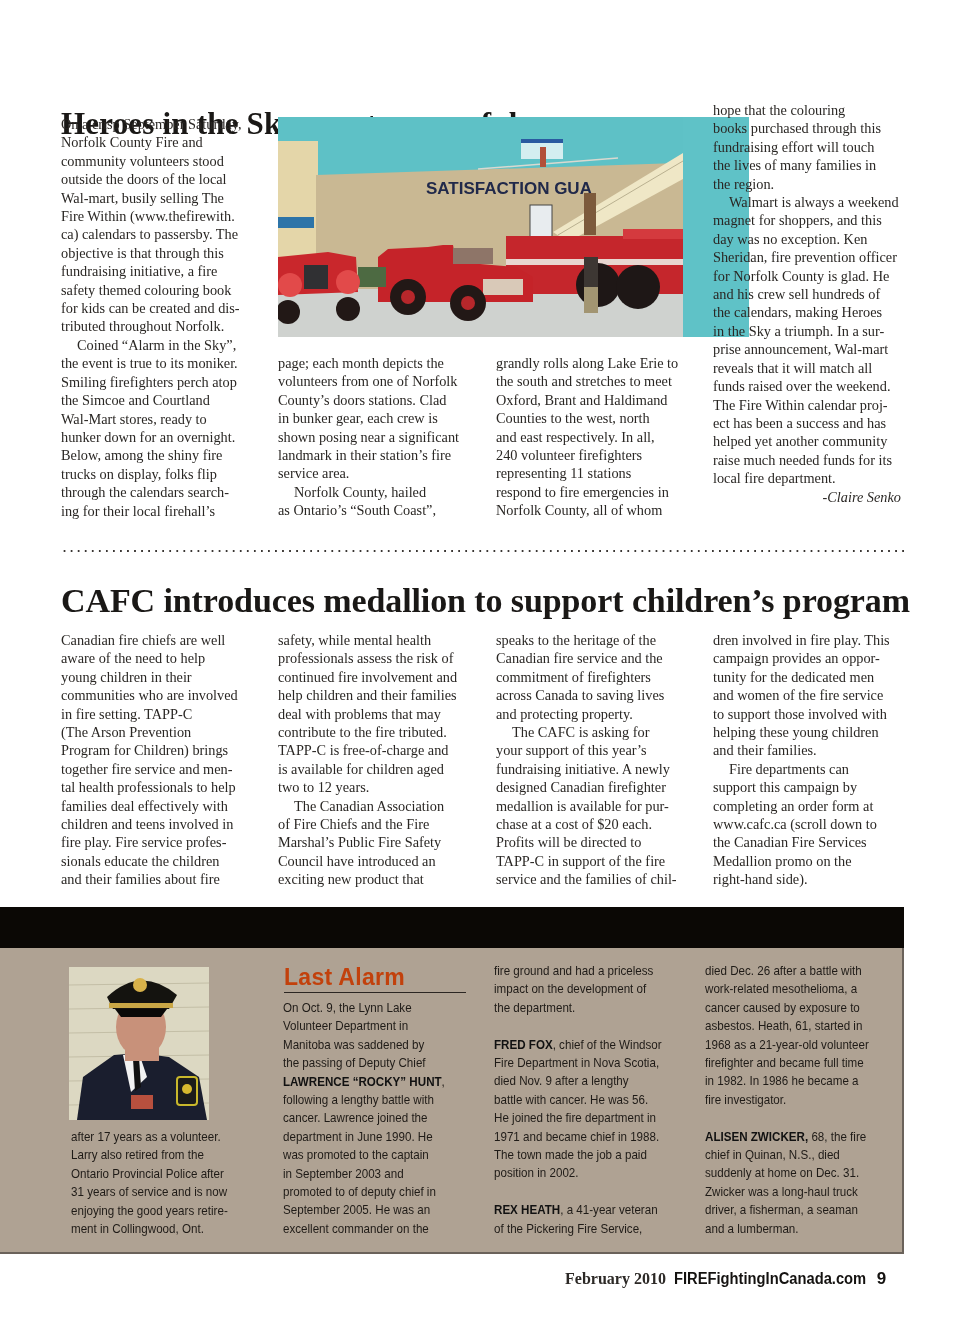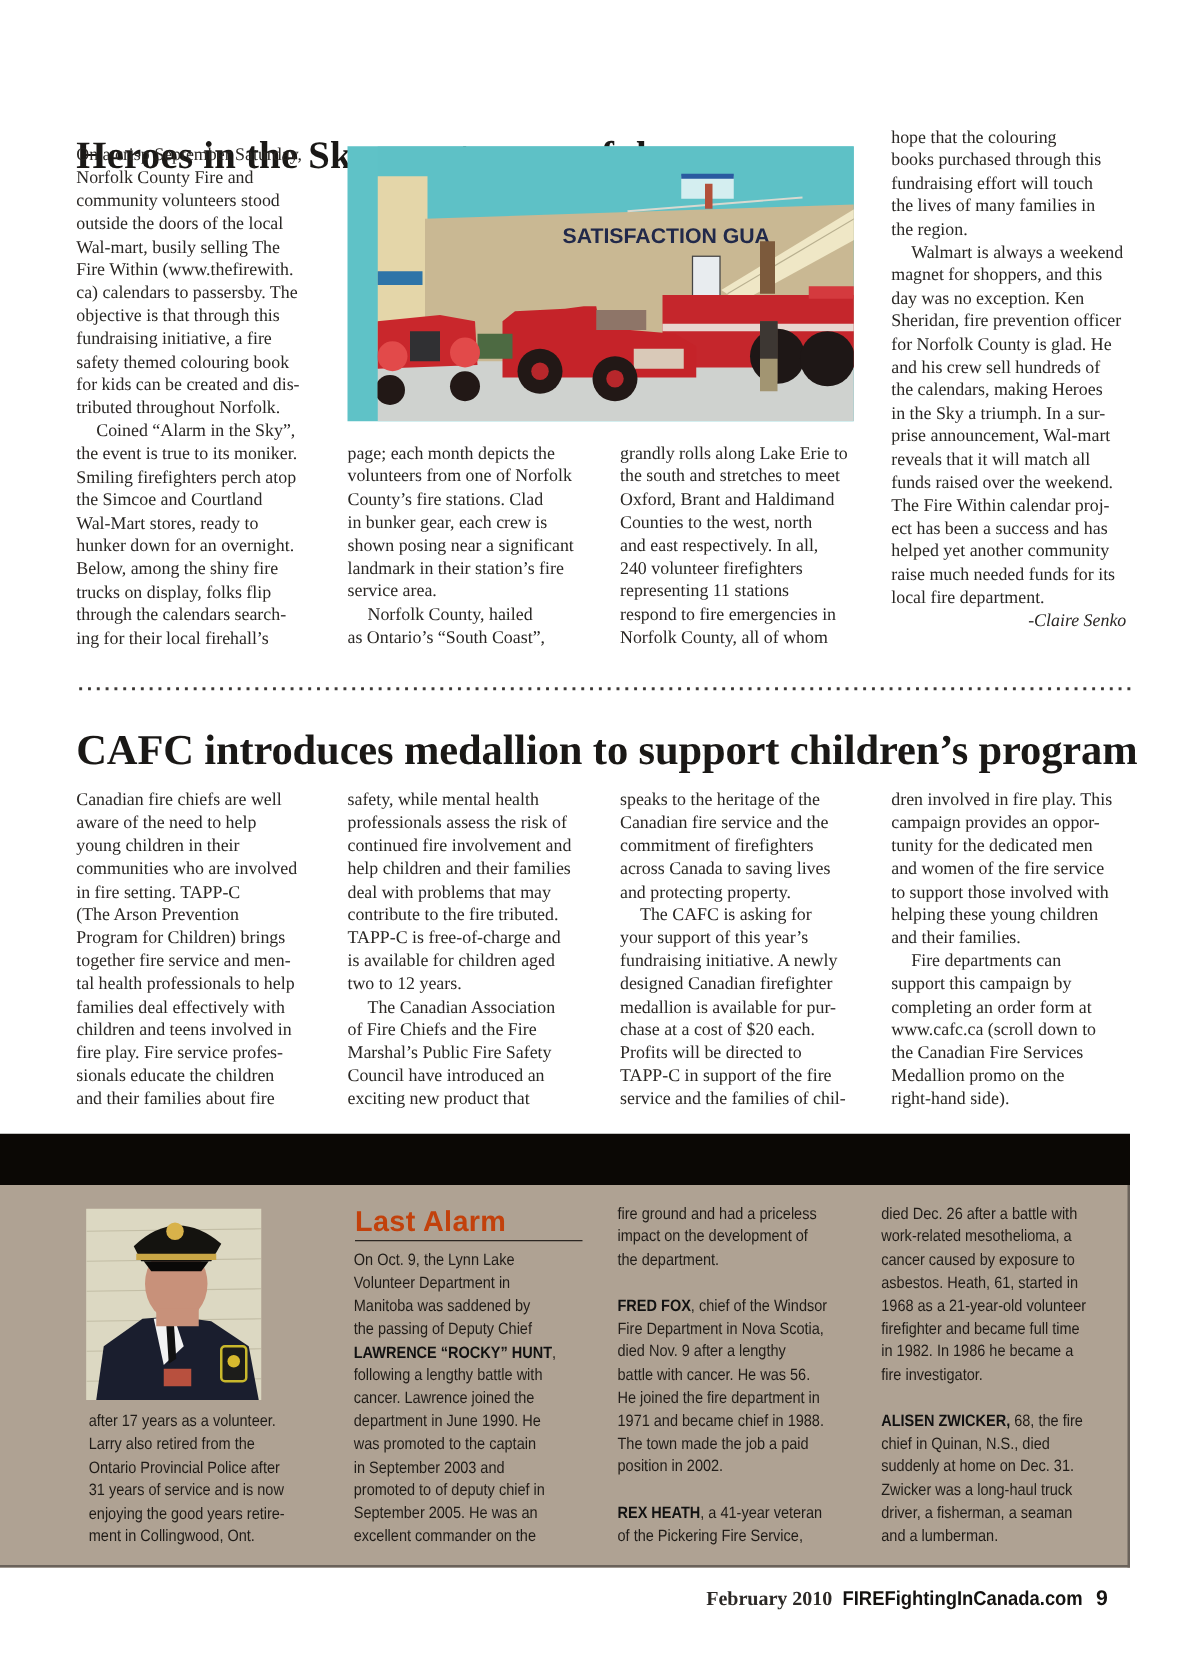"SATISFACTION GUA" #photo { padding-left: 24px -> none; width: 405px -> 471px }
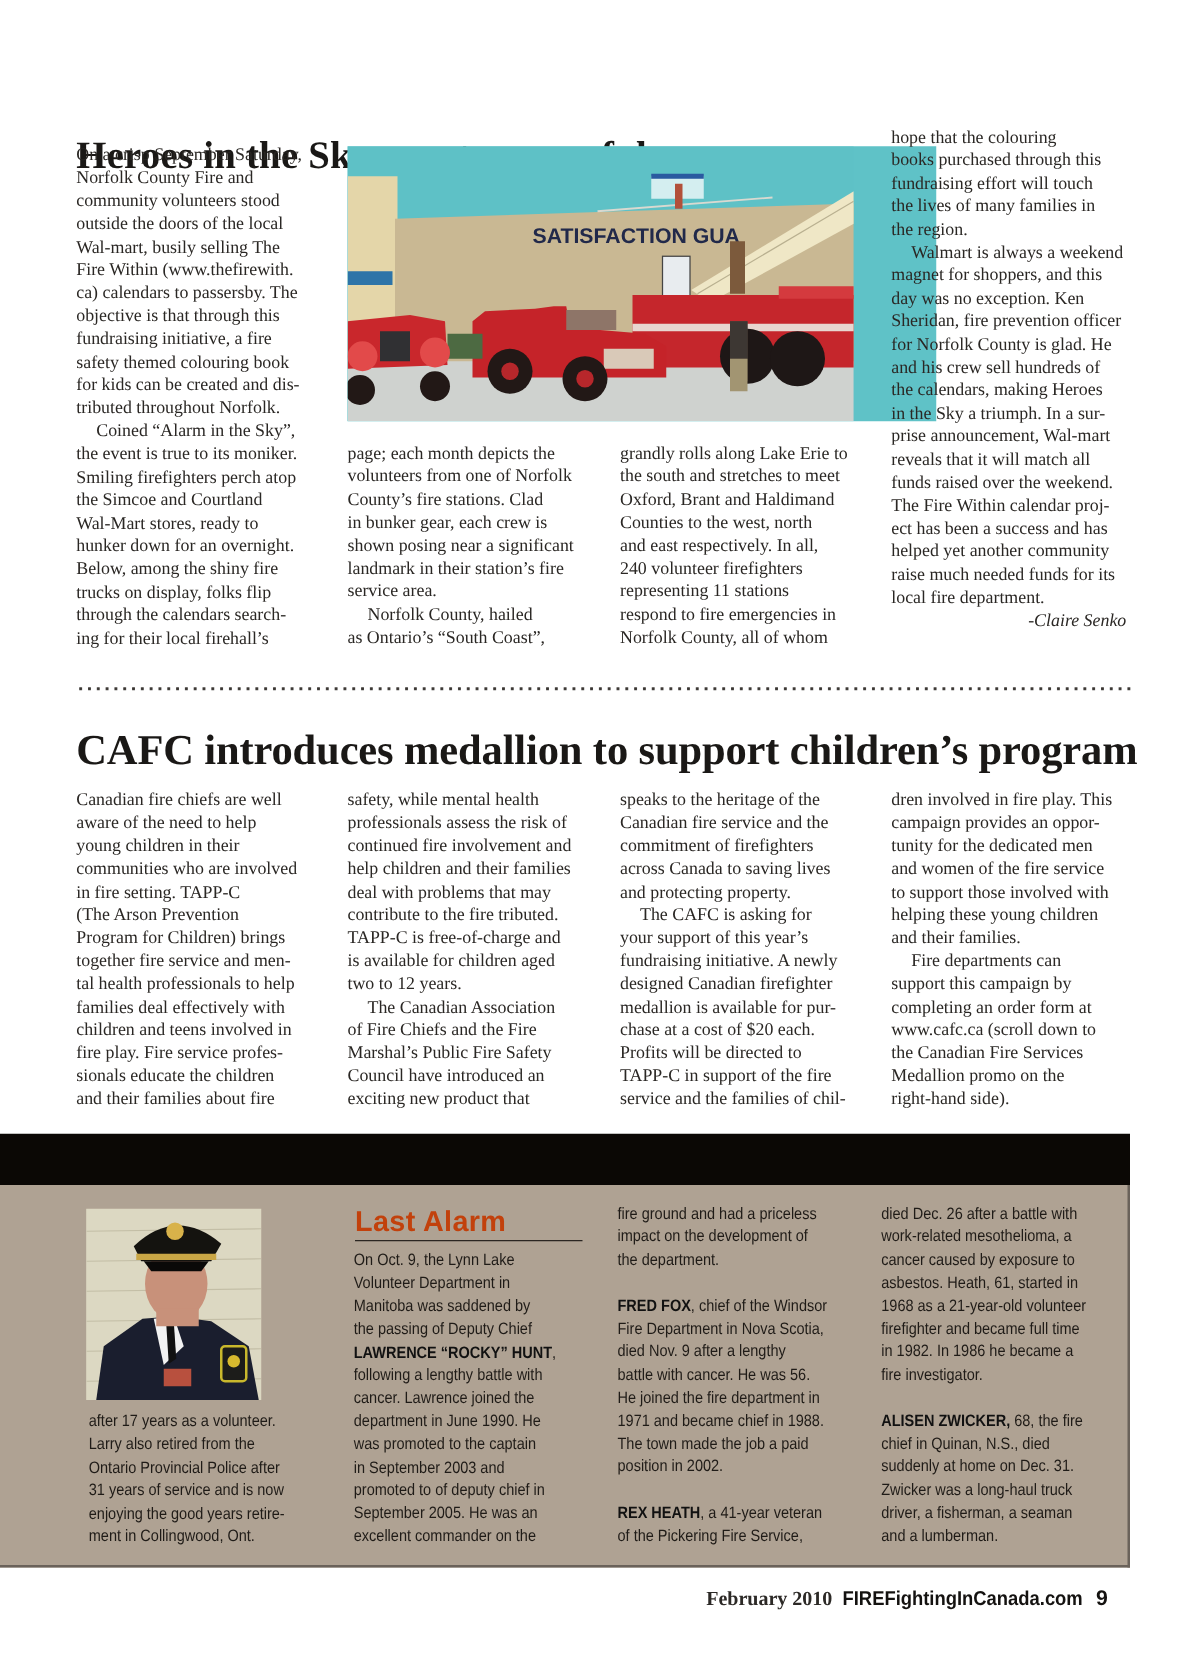"County’s fire stations. Clad" p { text: fire -> doors }
